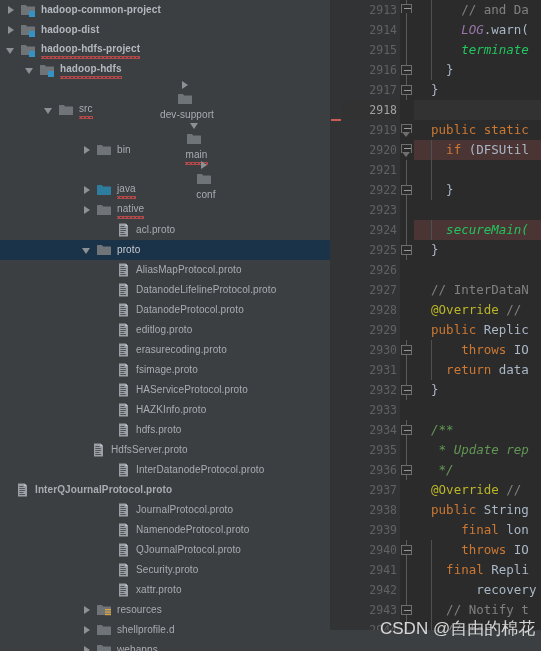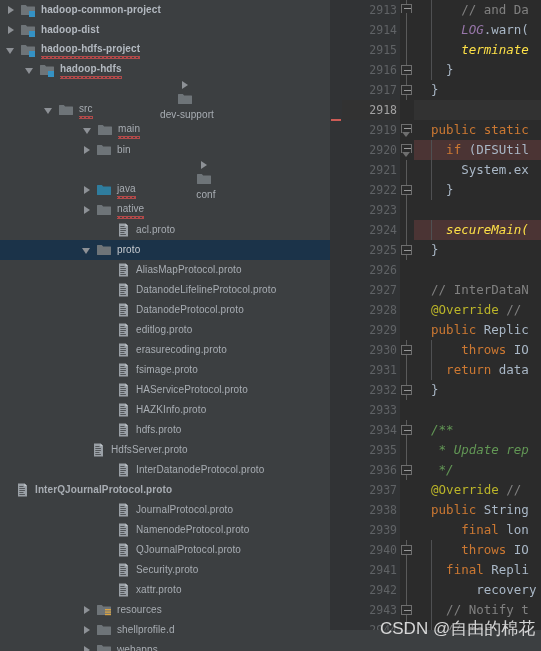"terminate" .ital { color: #fde047 -> #22c55e }
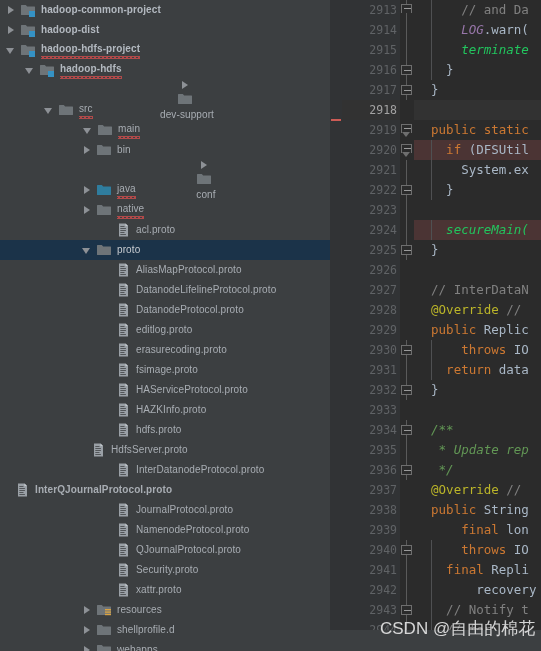"main" div.tree-row { flex-direction: none -> column; padding-left: 83px -> 63px }
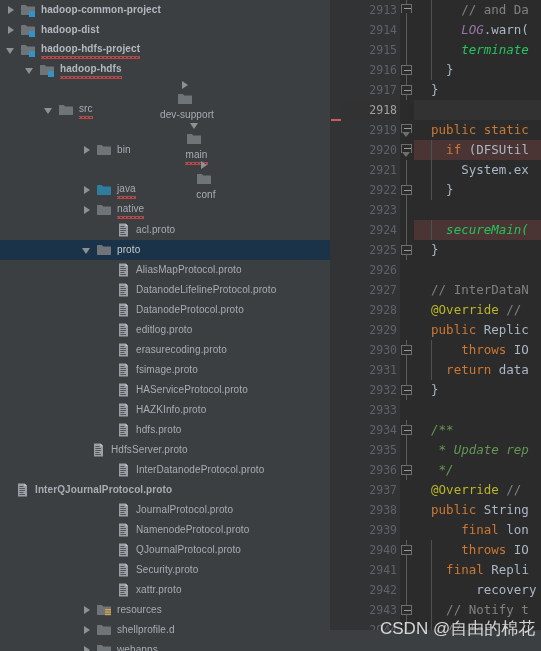"System.ex" span { html: <span> System.ex</span> -> none }
